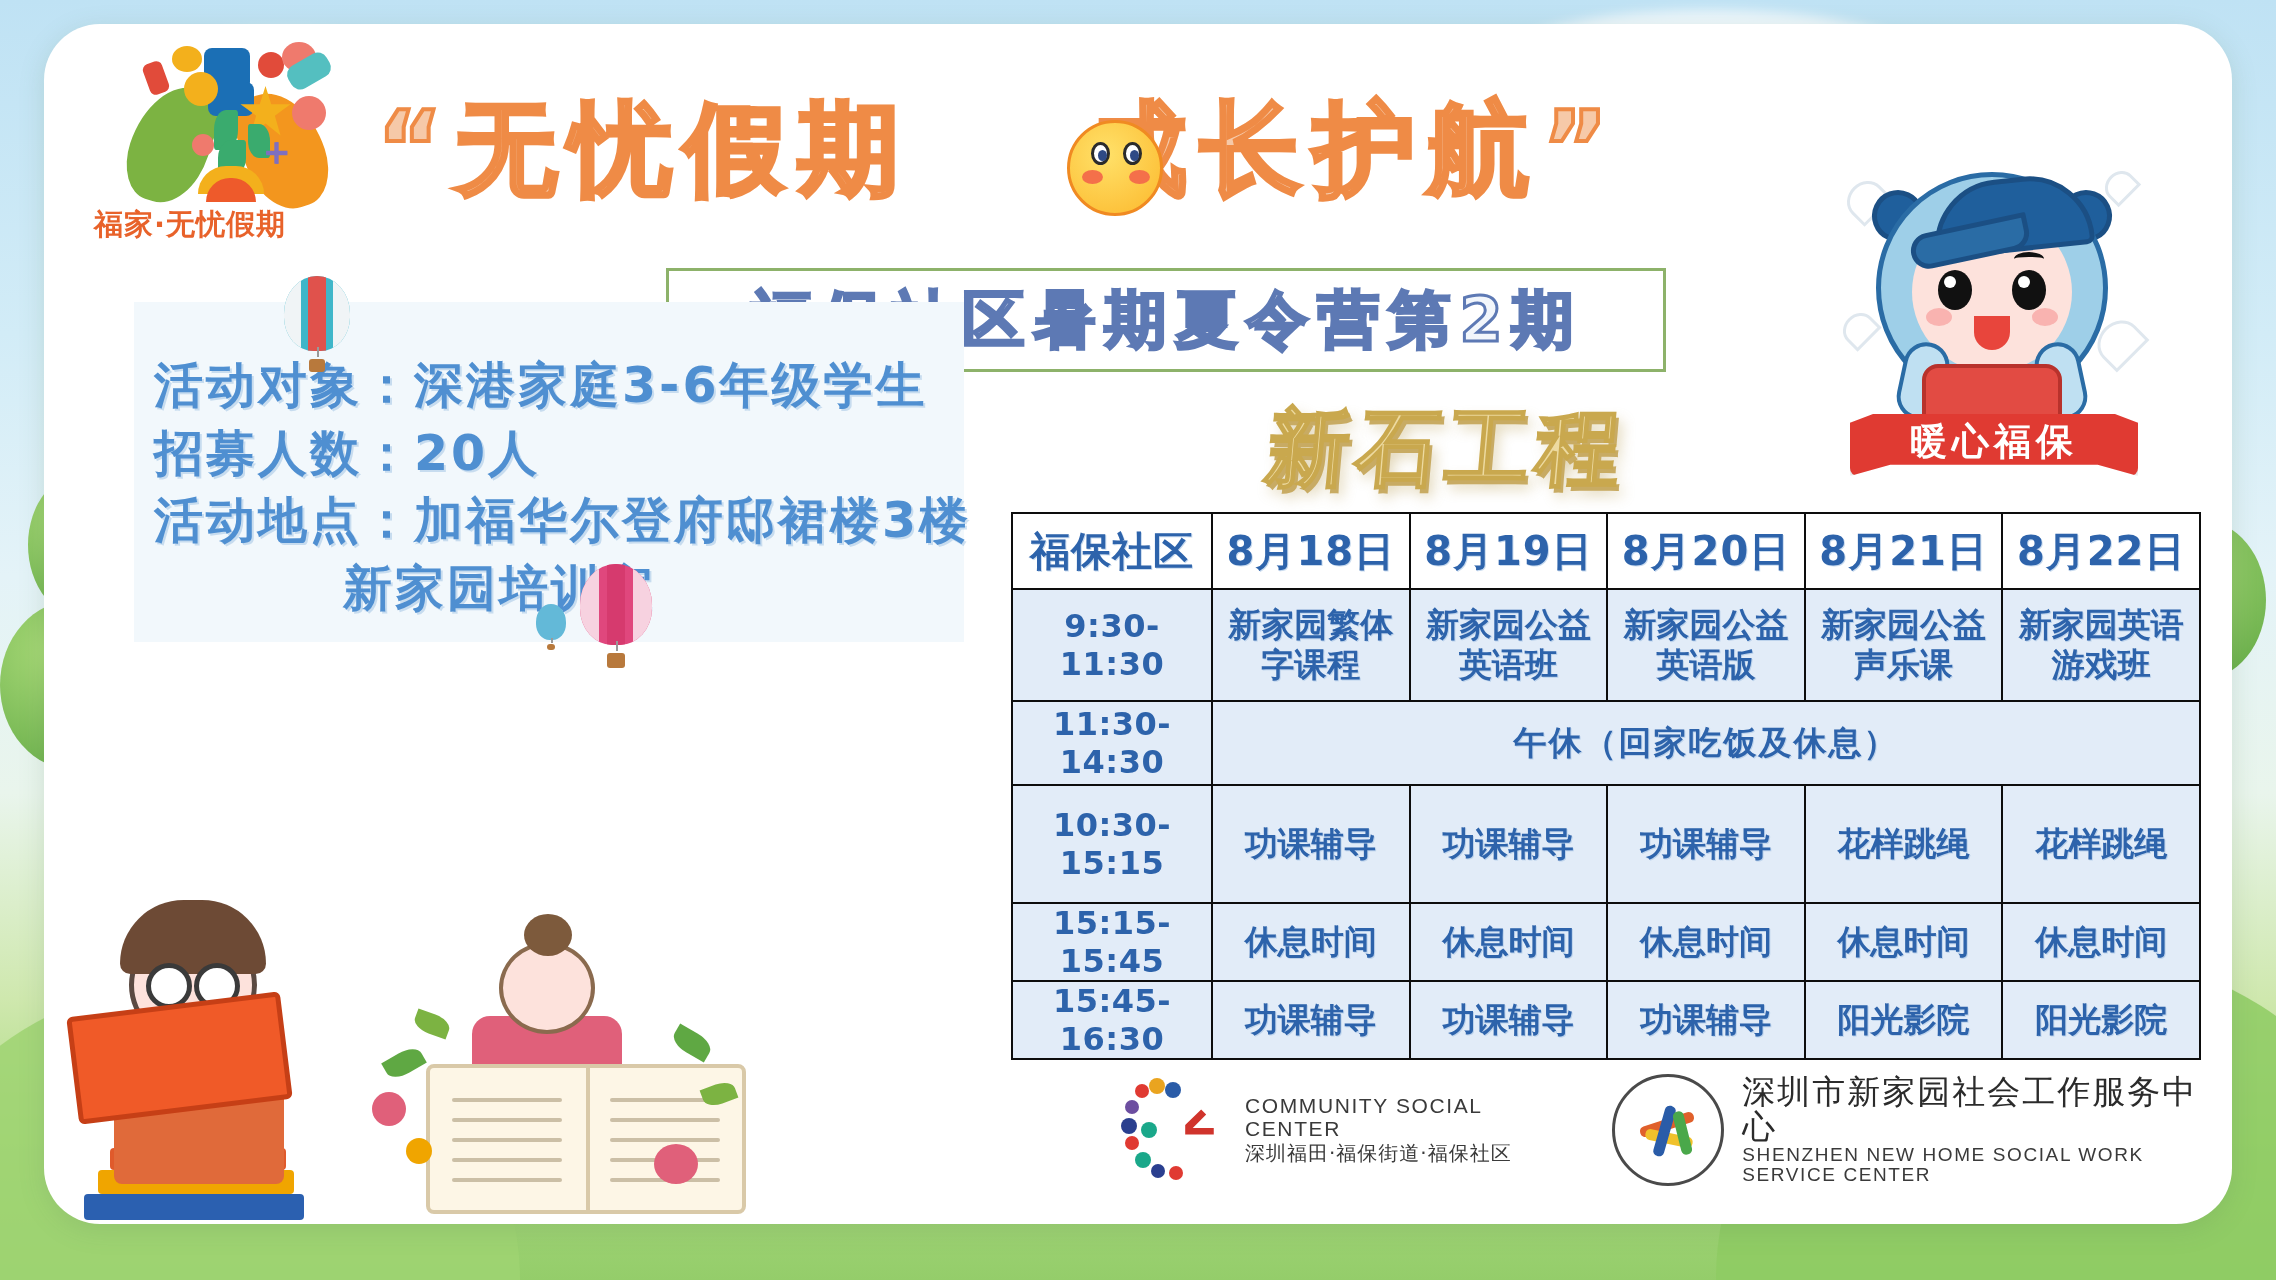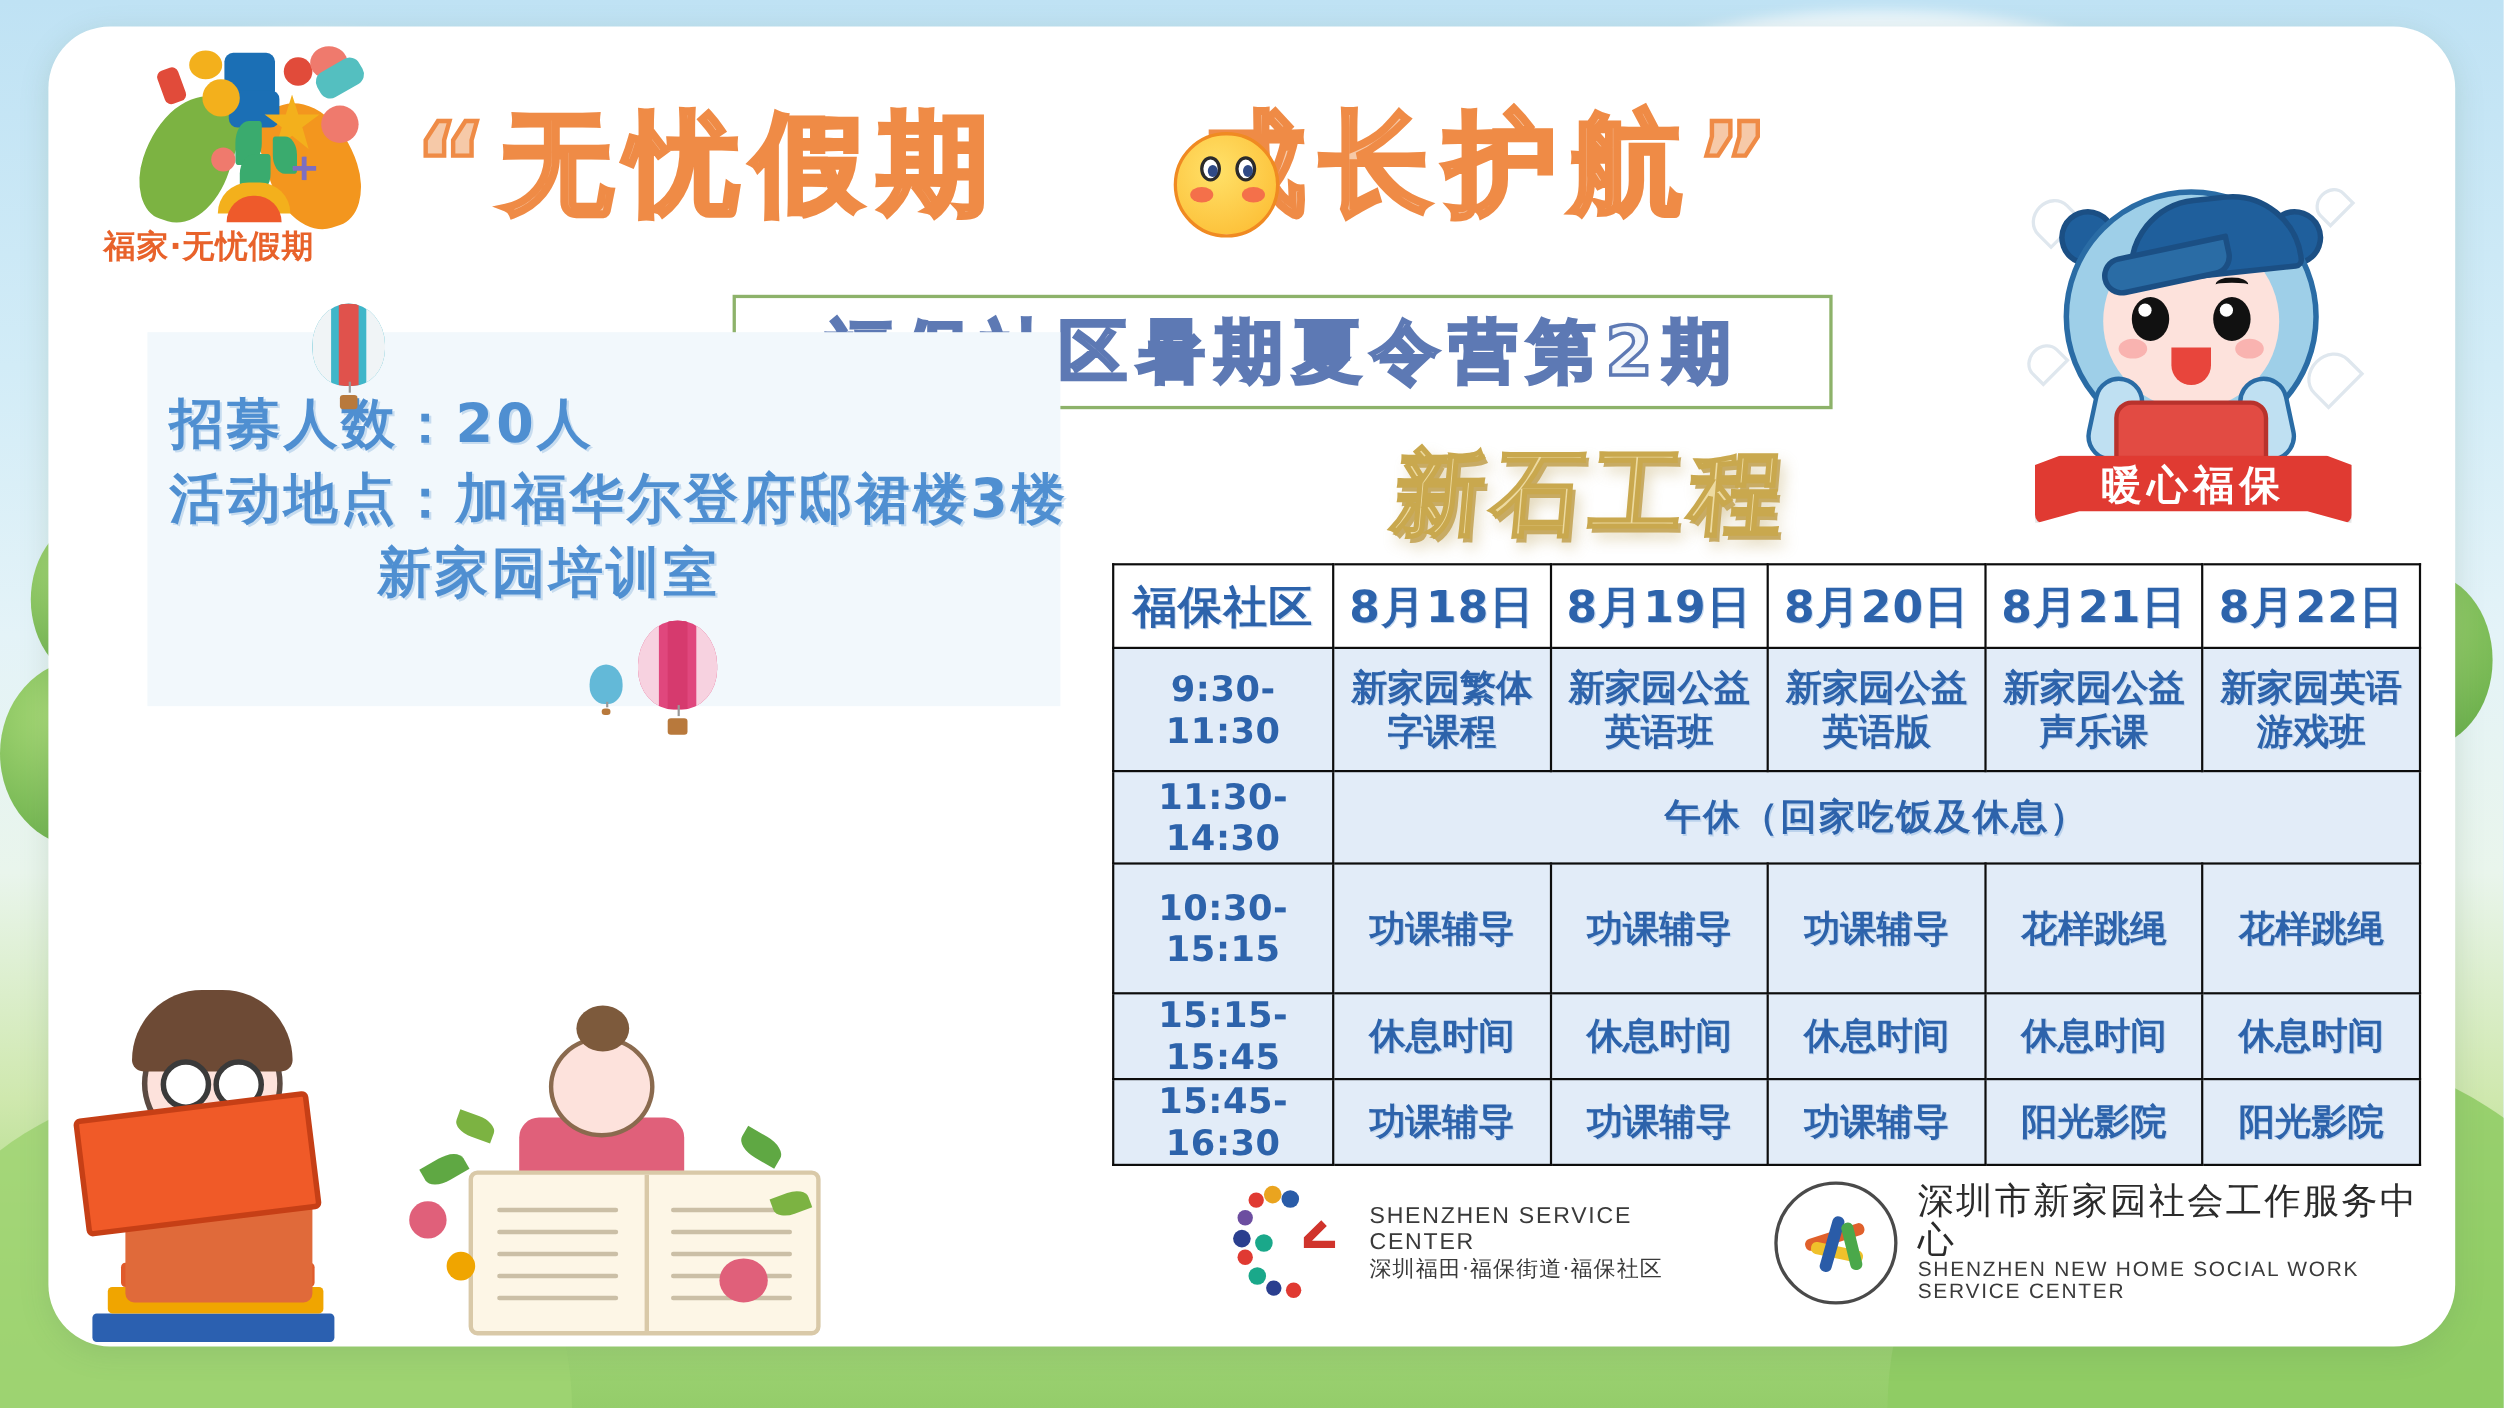"活动对象：深港家庭3-6年级学生" div.info-line { html: none -> <div>活动对象：深港家庭3-6年级学生</div> }
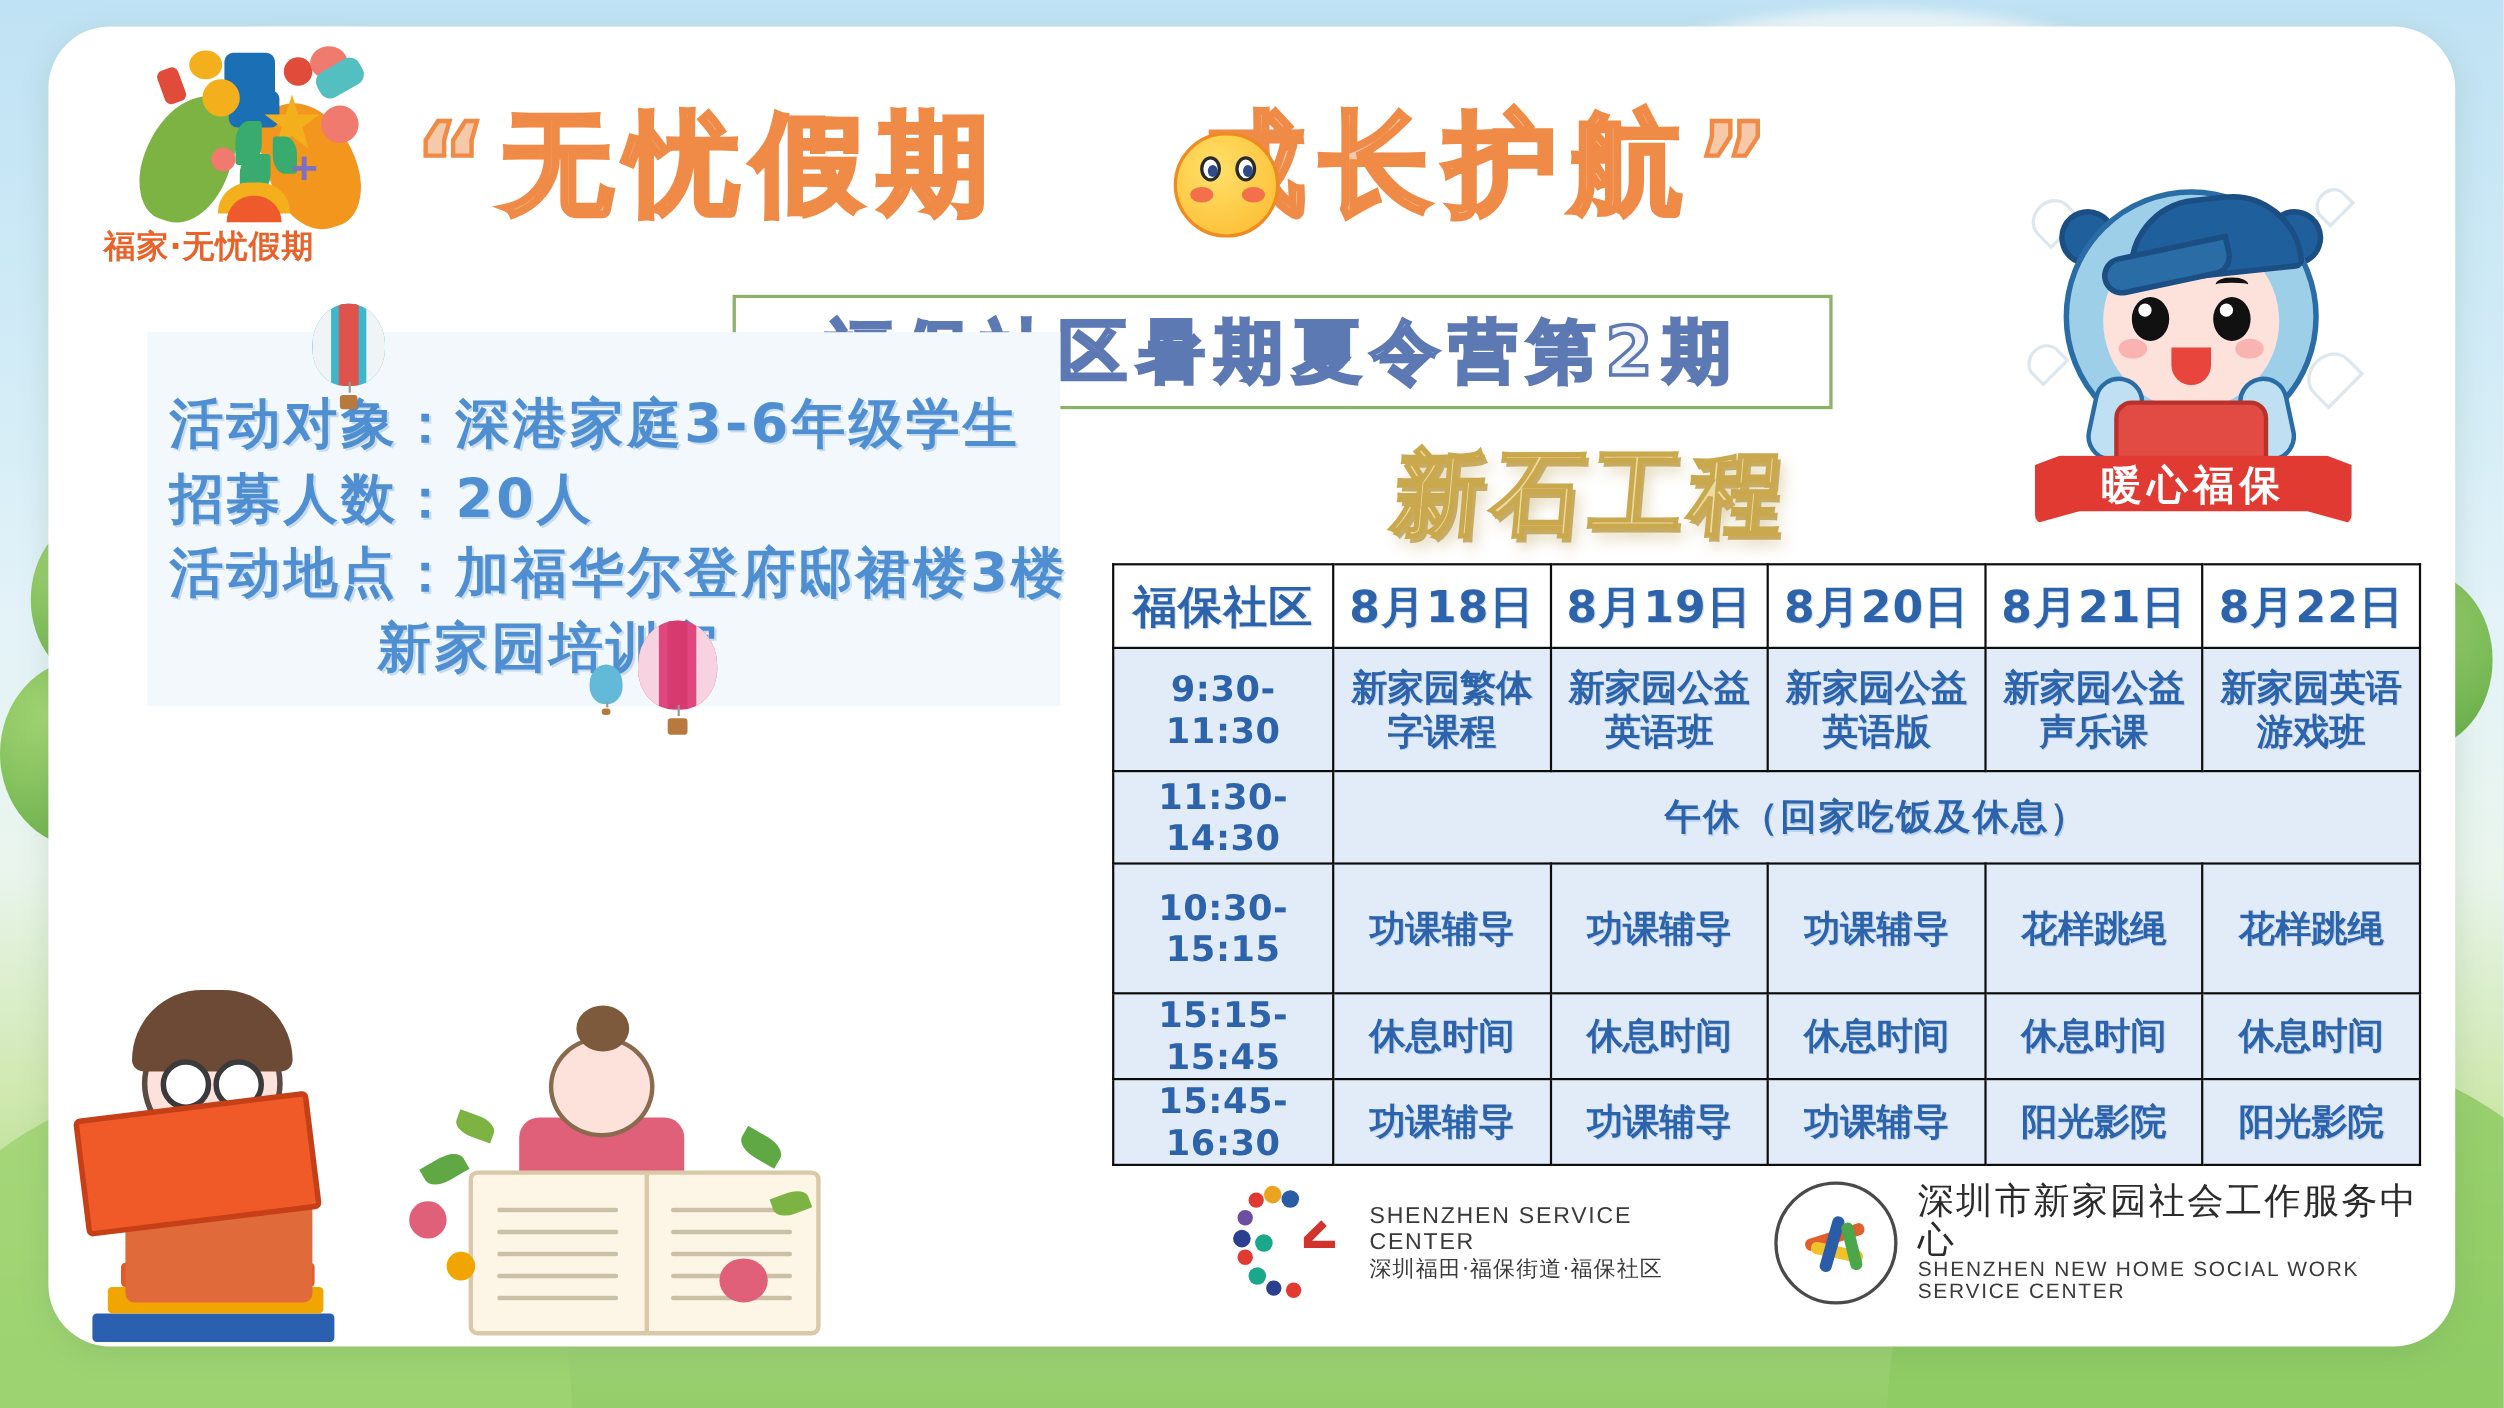"SHENZHEN SERVICE CENTER" div.logo-en { text: SHENZHEN SERVICE -> COMMUNITY SOCIAL }
